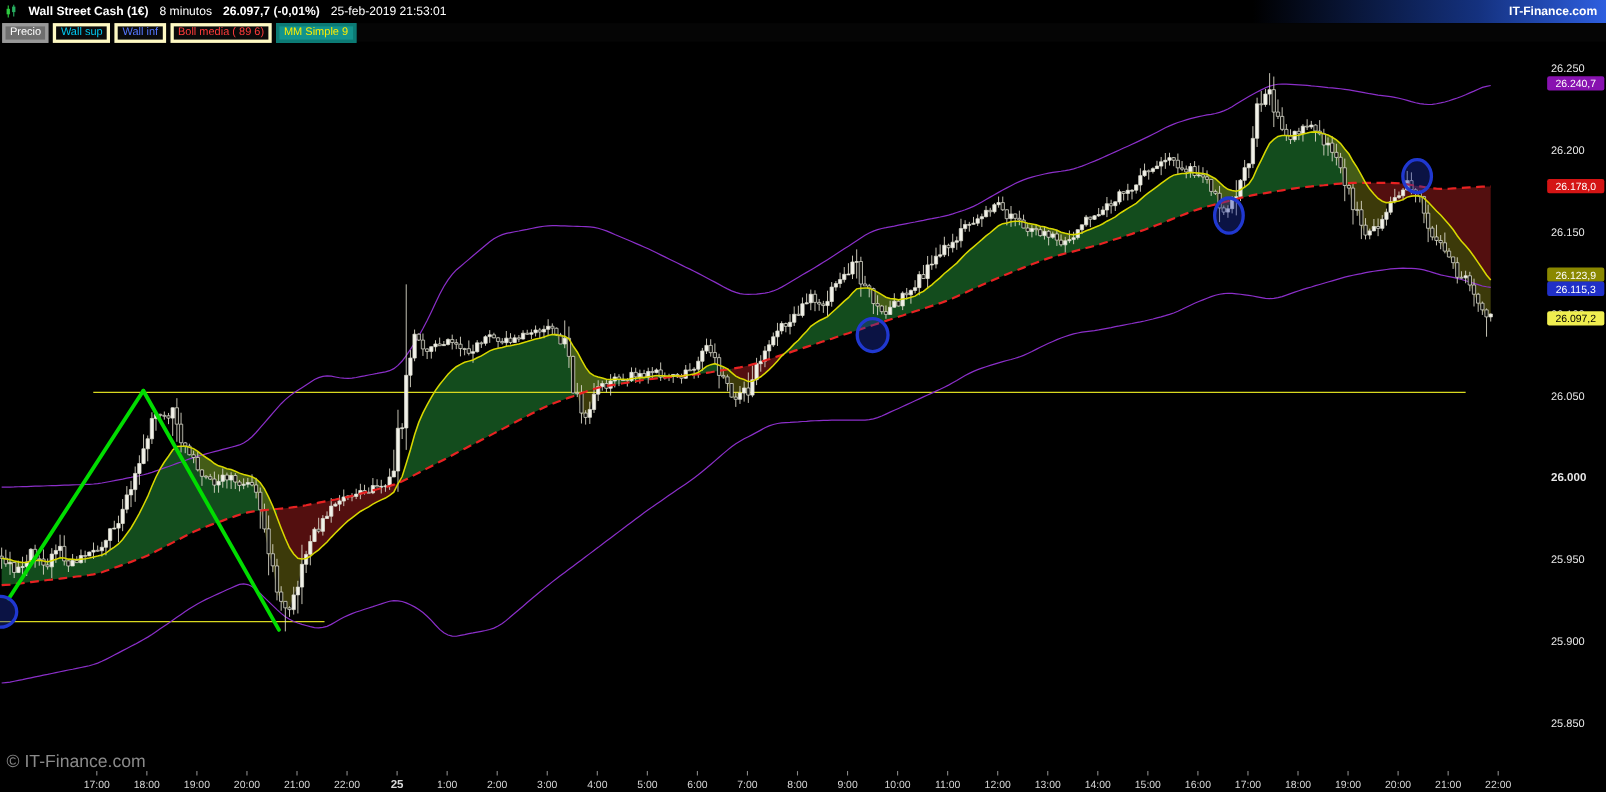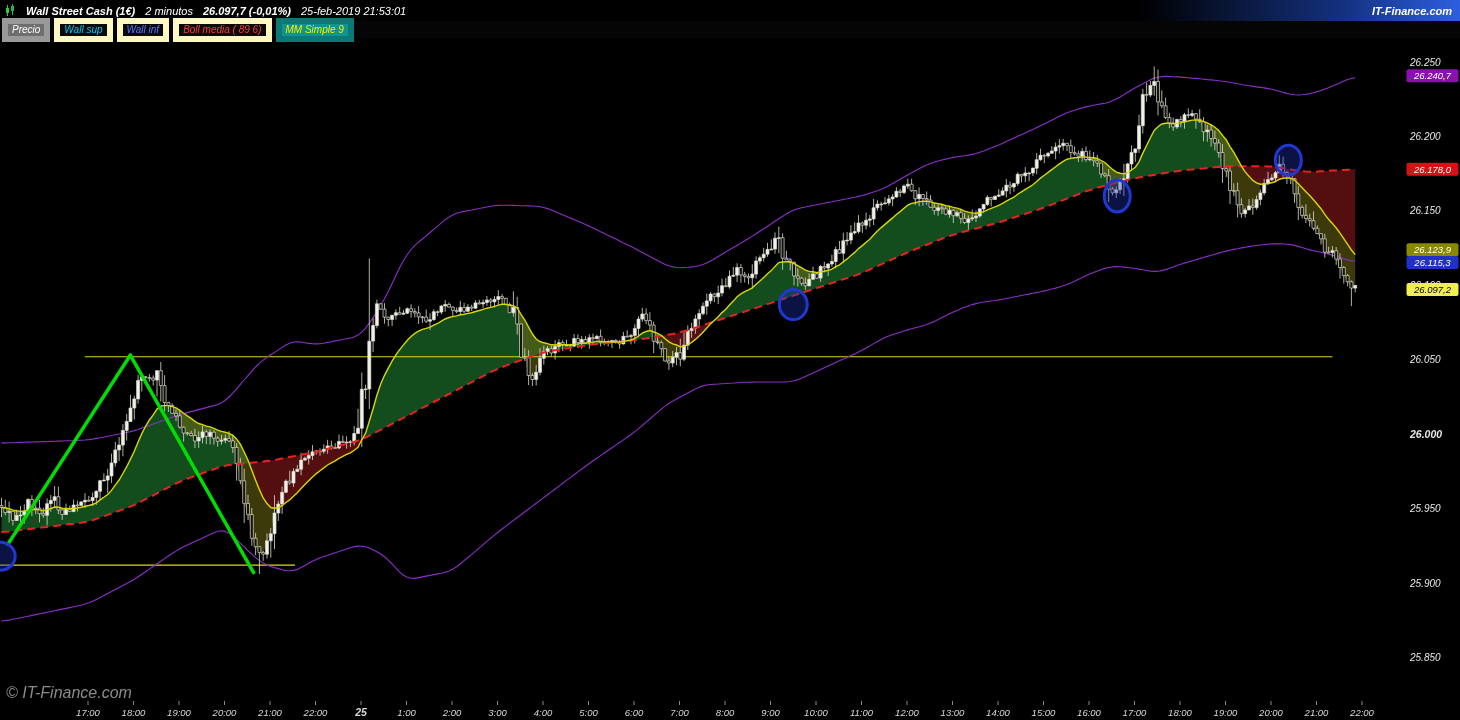"Wall Street Cash (1€)" .app { font-style: italic -> none }
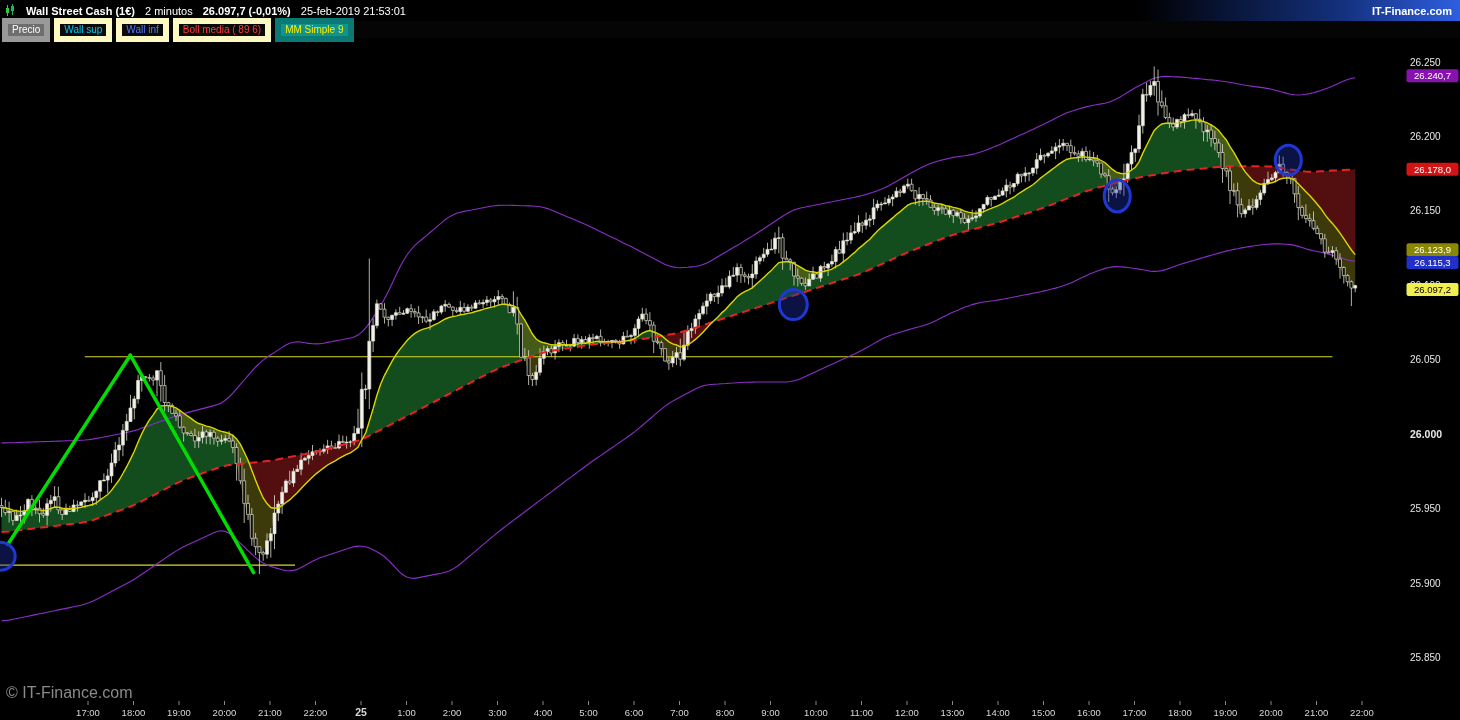"2 minutos" span.tf { text: 2 -> 8 }
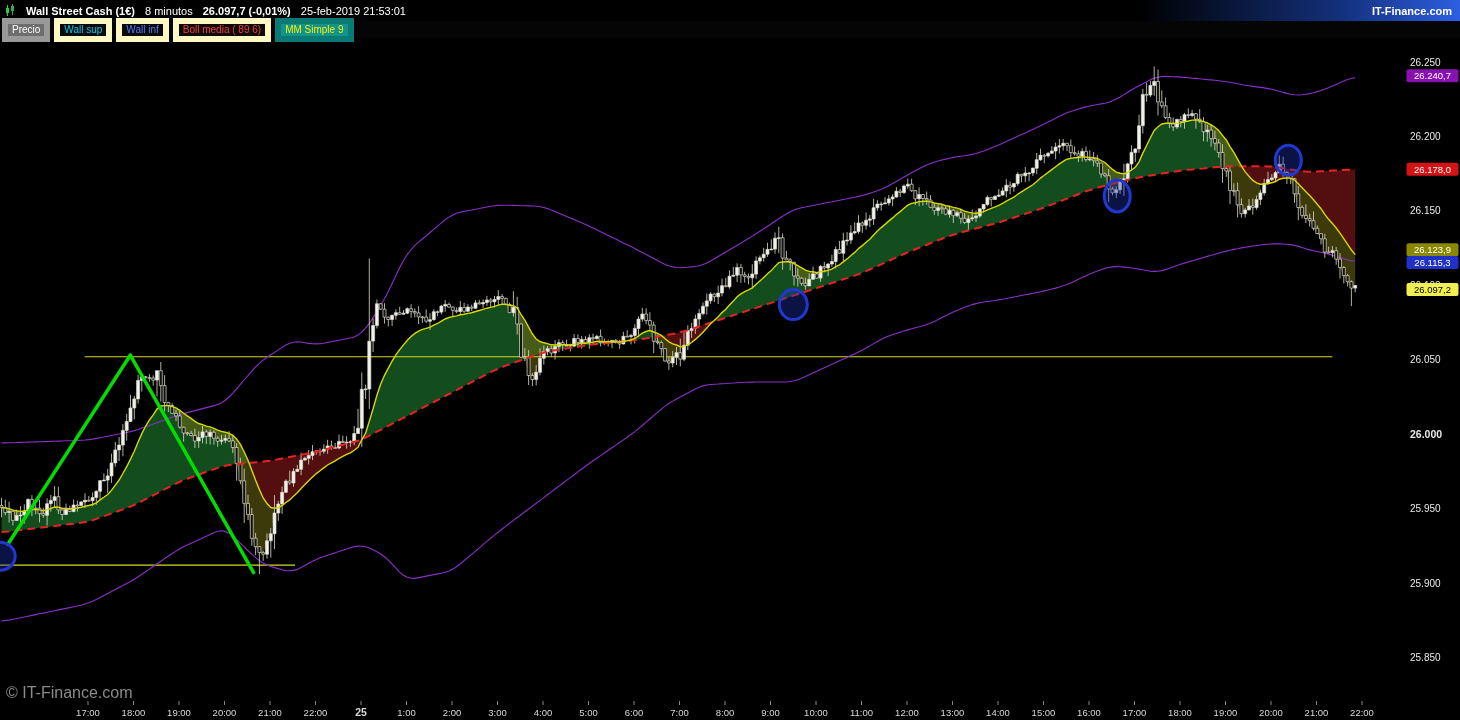"Precio" .chip { border: 6px solid #fef9c3 -> 3px solid #fef9c3 }
